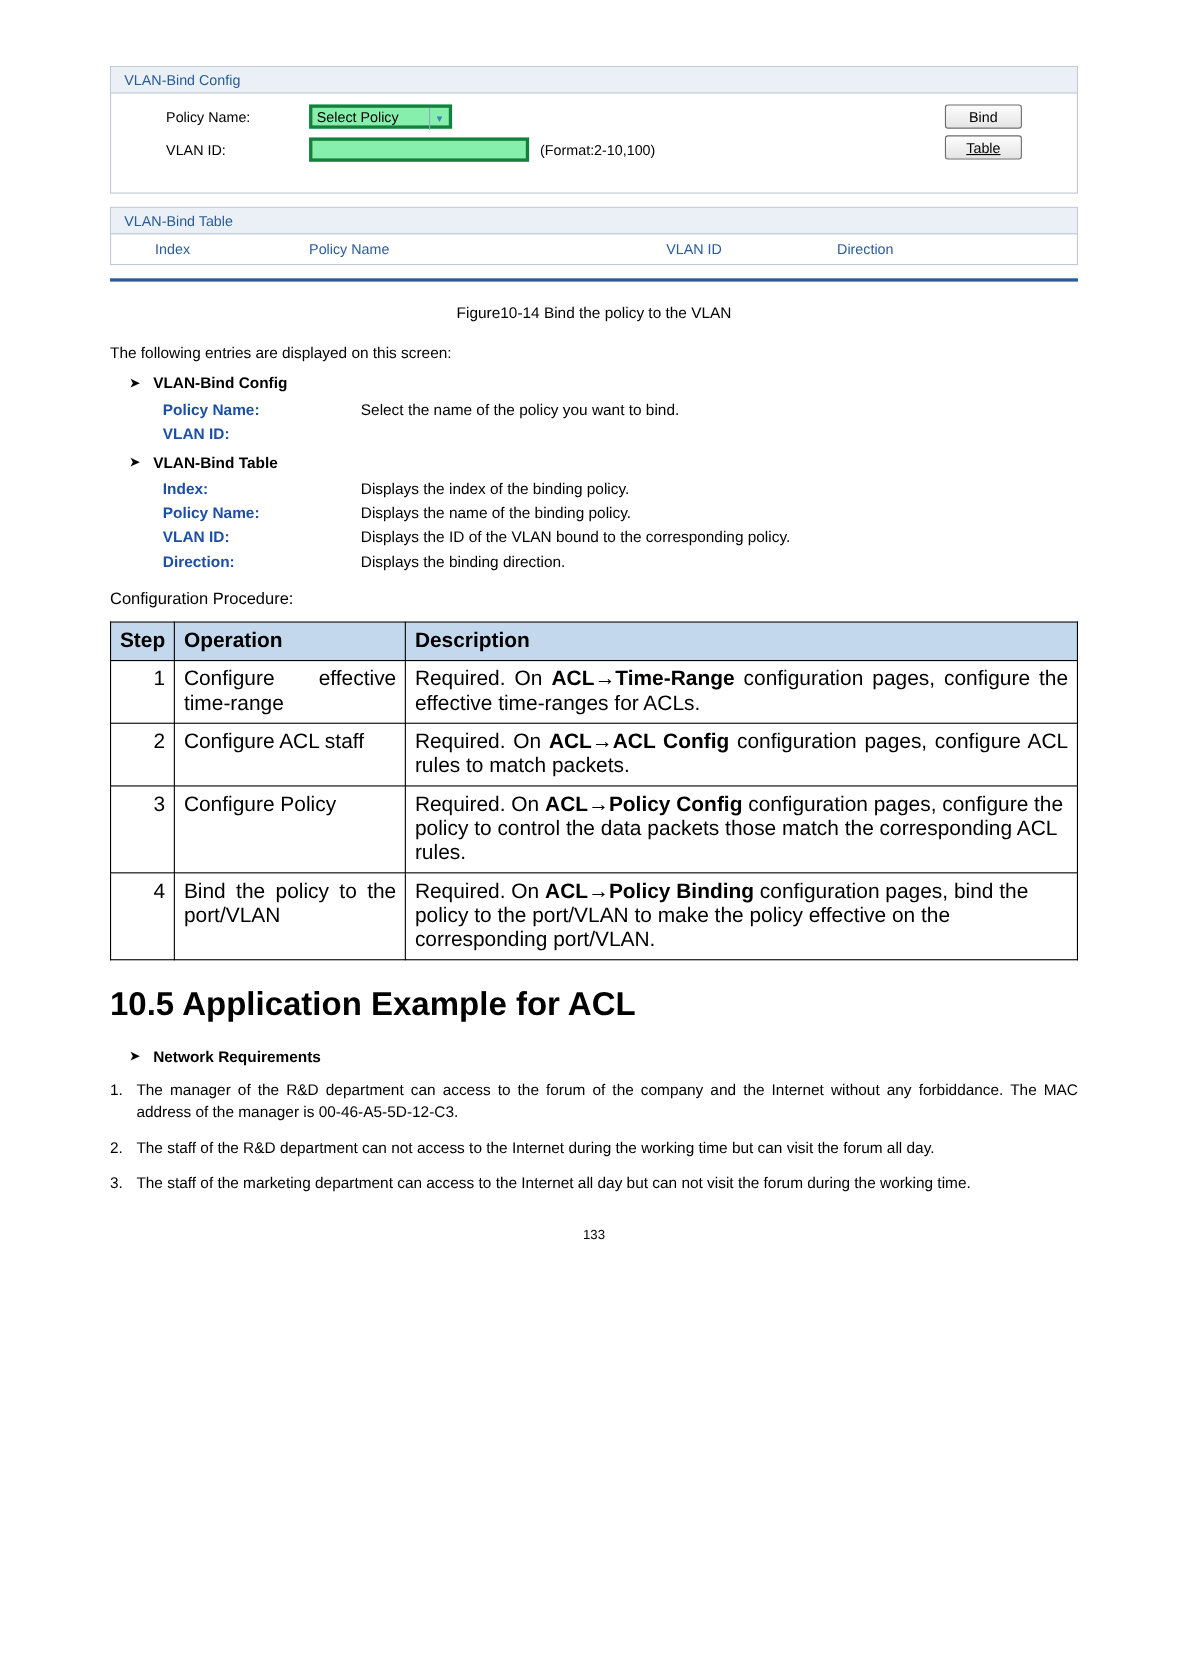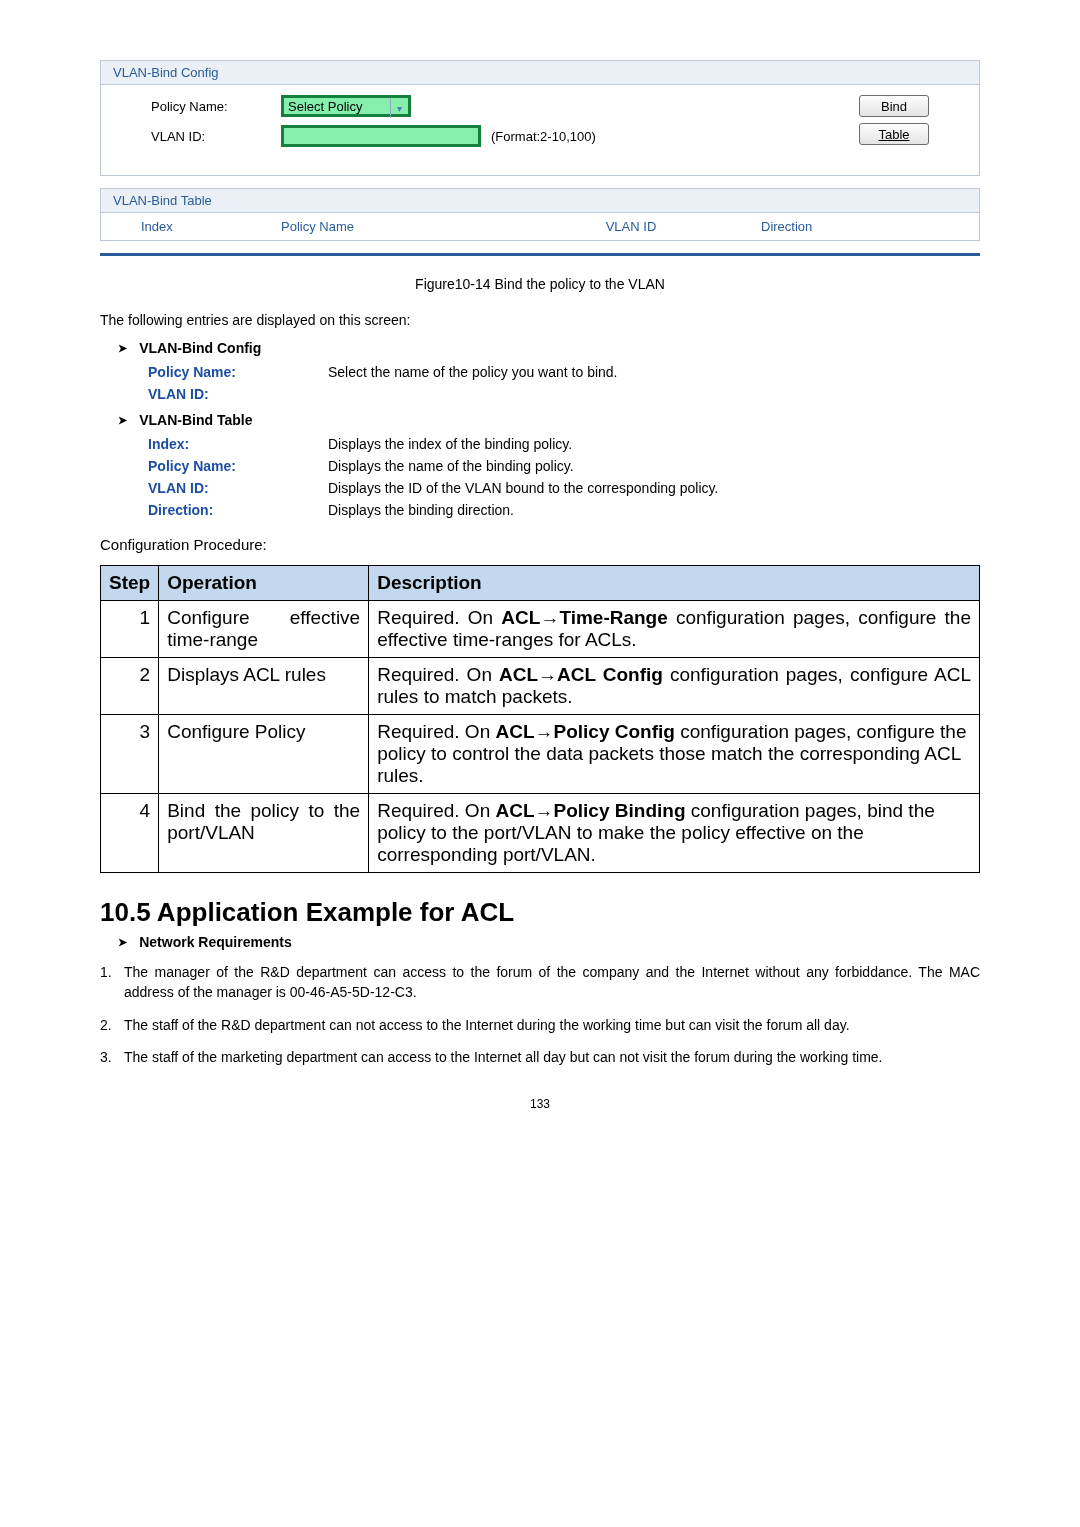"Displays ACL rules" td.op-col { text: Displays ACL rules -> Configure ACL staff }
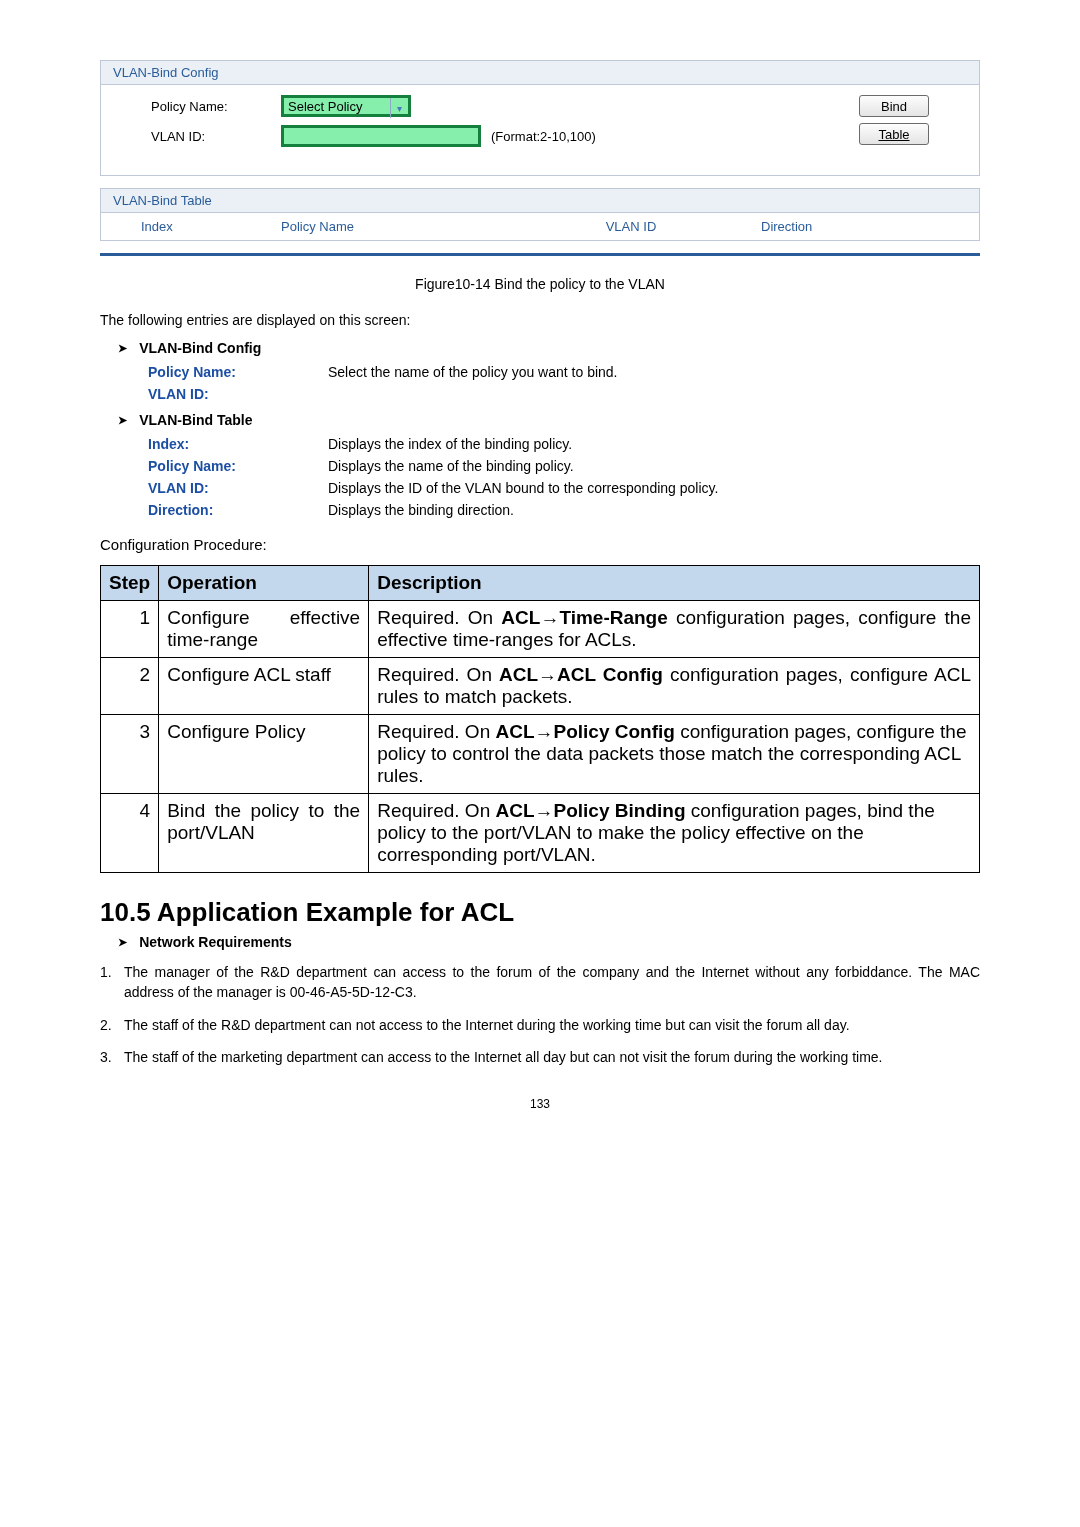"10.5 Application Example for ACL" h2.section { font-size: 26px -> 30px; margin: 22px 0 6px 0 -> 22px 0 21px 0 }
